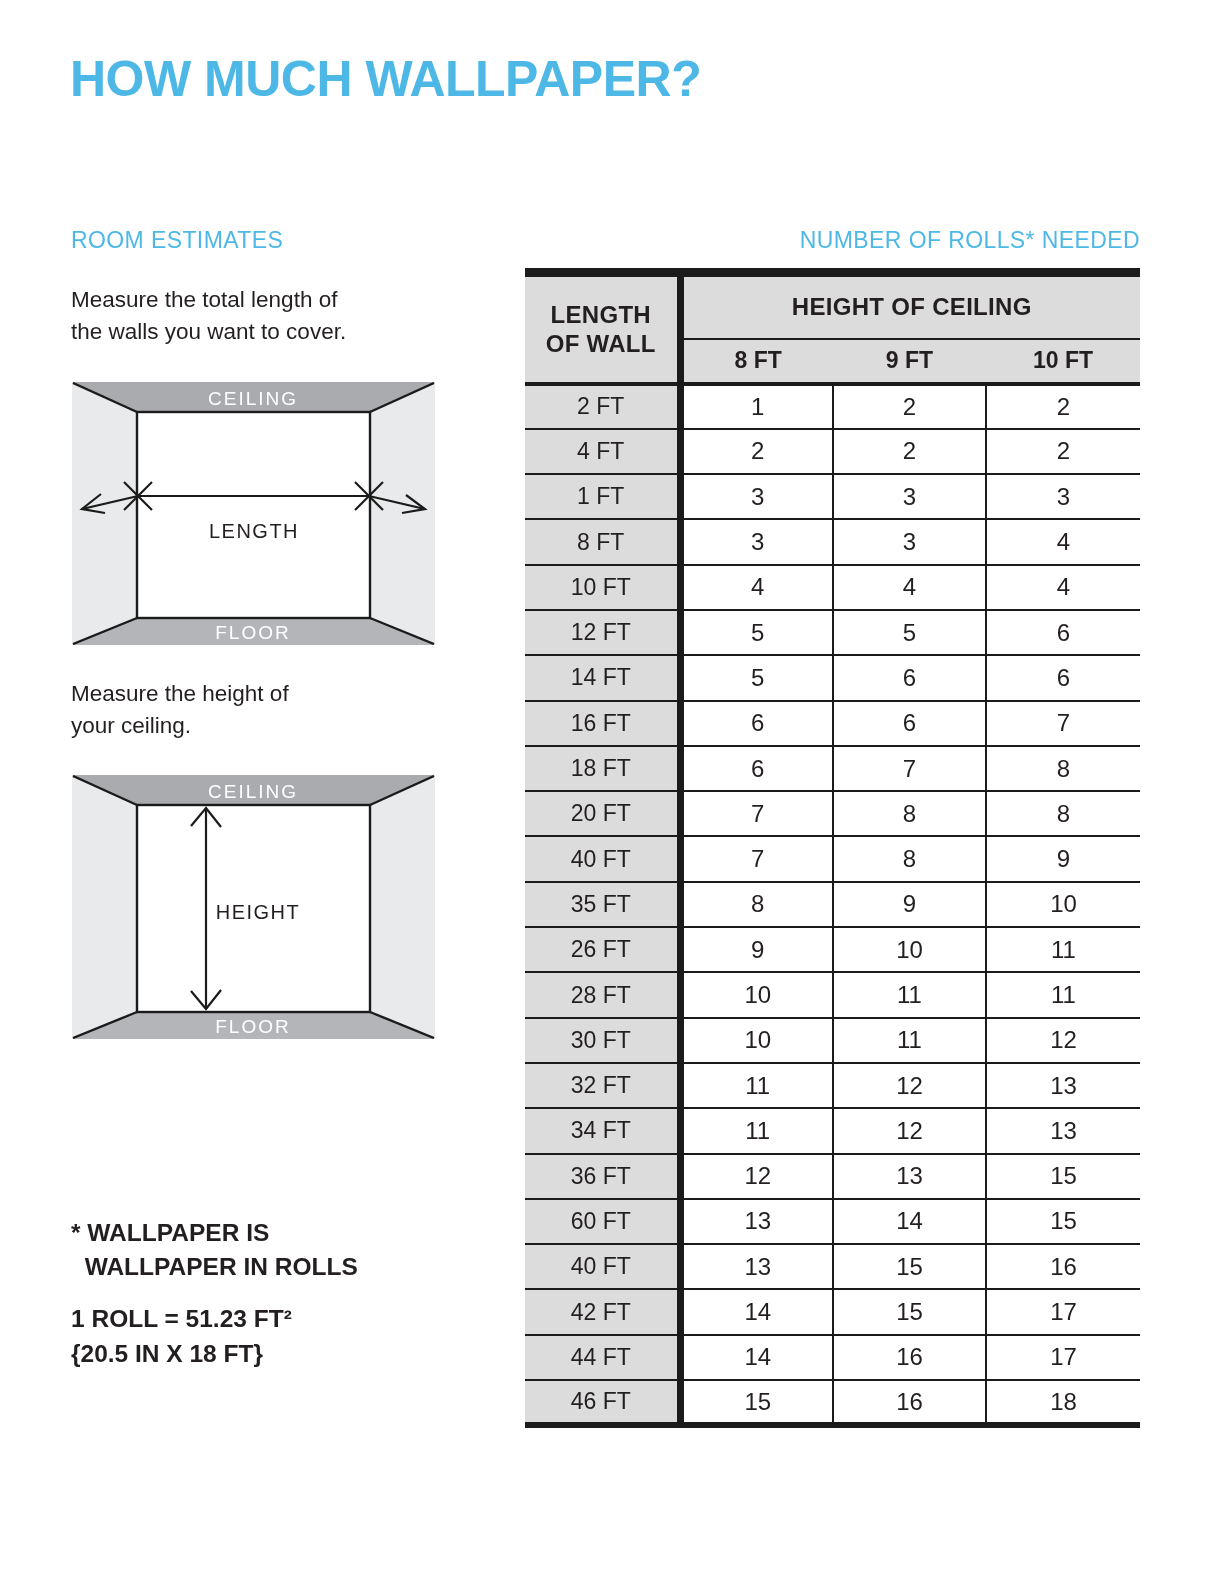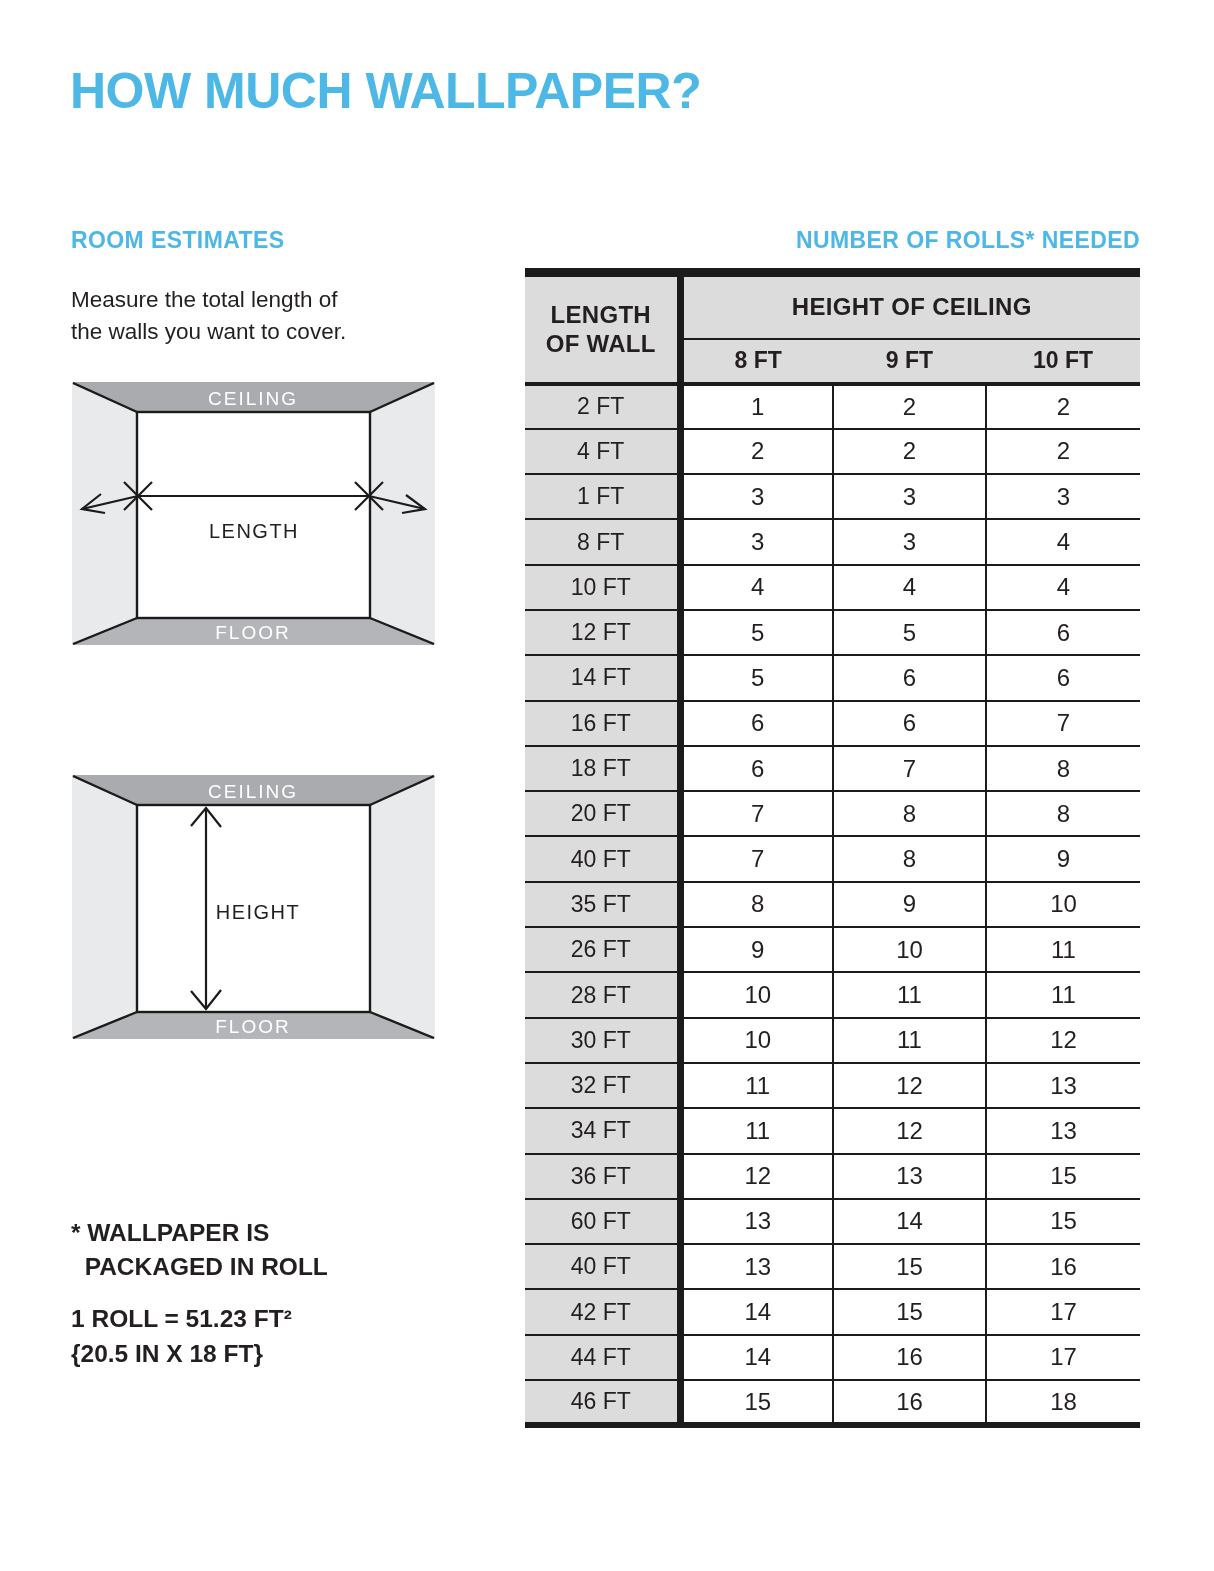"HOW MUCH WALLPAPER?" .page-title { top: 62px -> 50px }
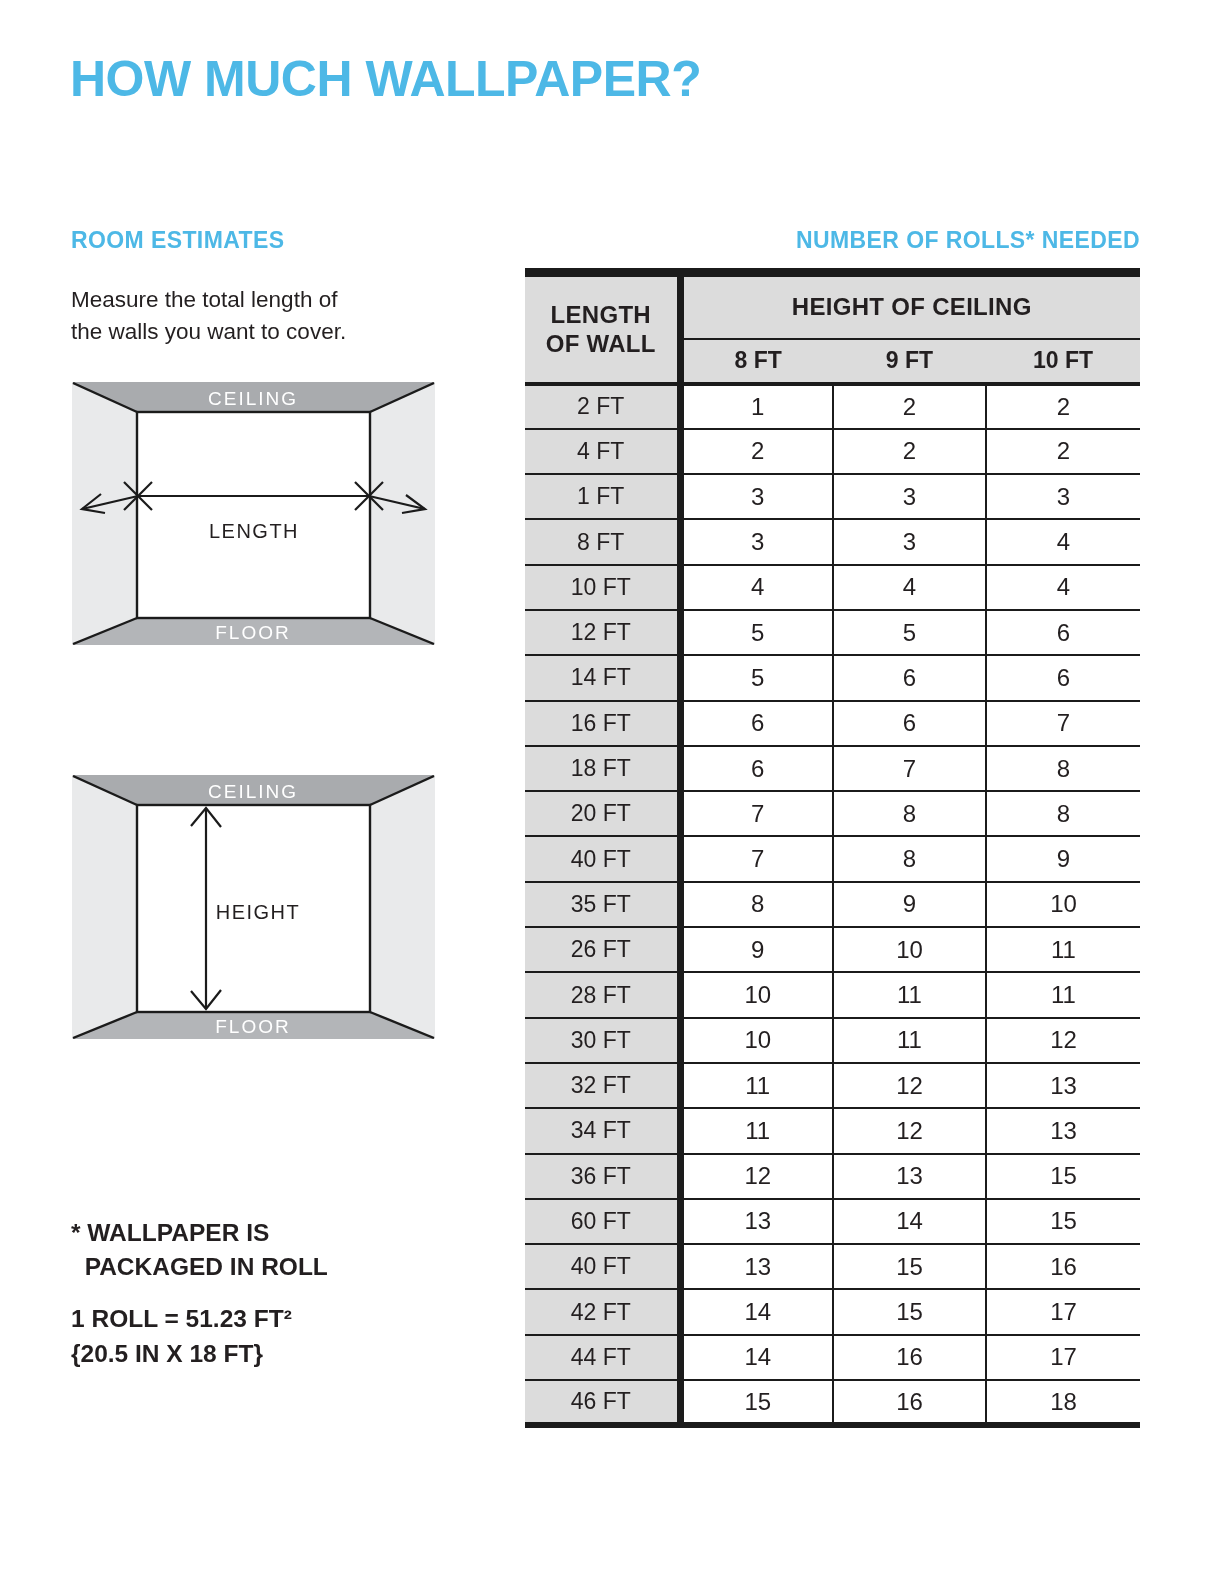"ROOM ESTIMATES" .section-heading { font-weight: 700 -> 400 }
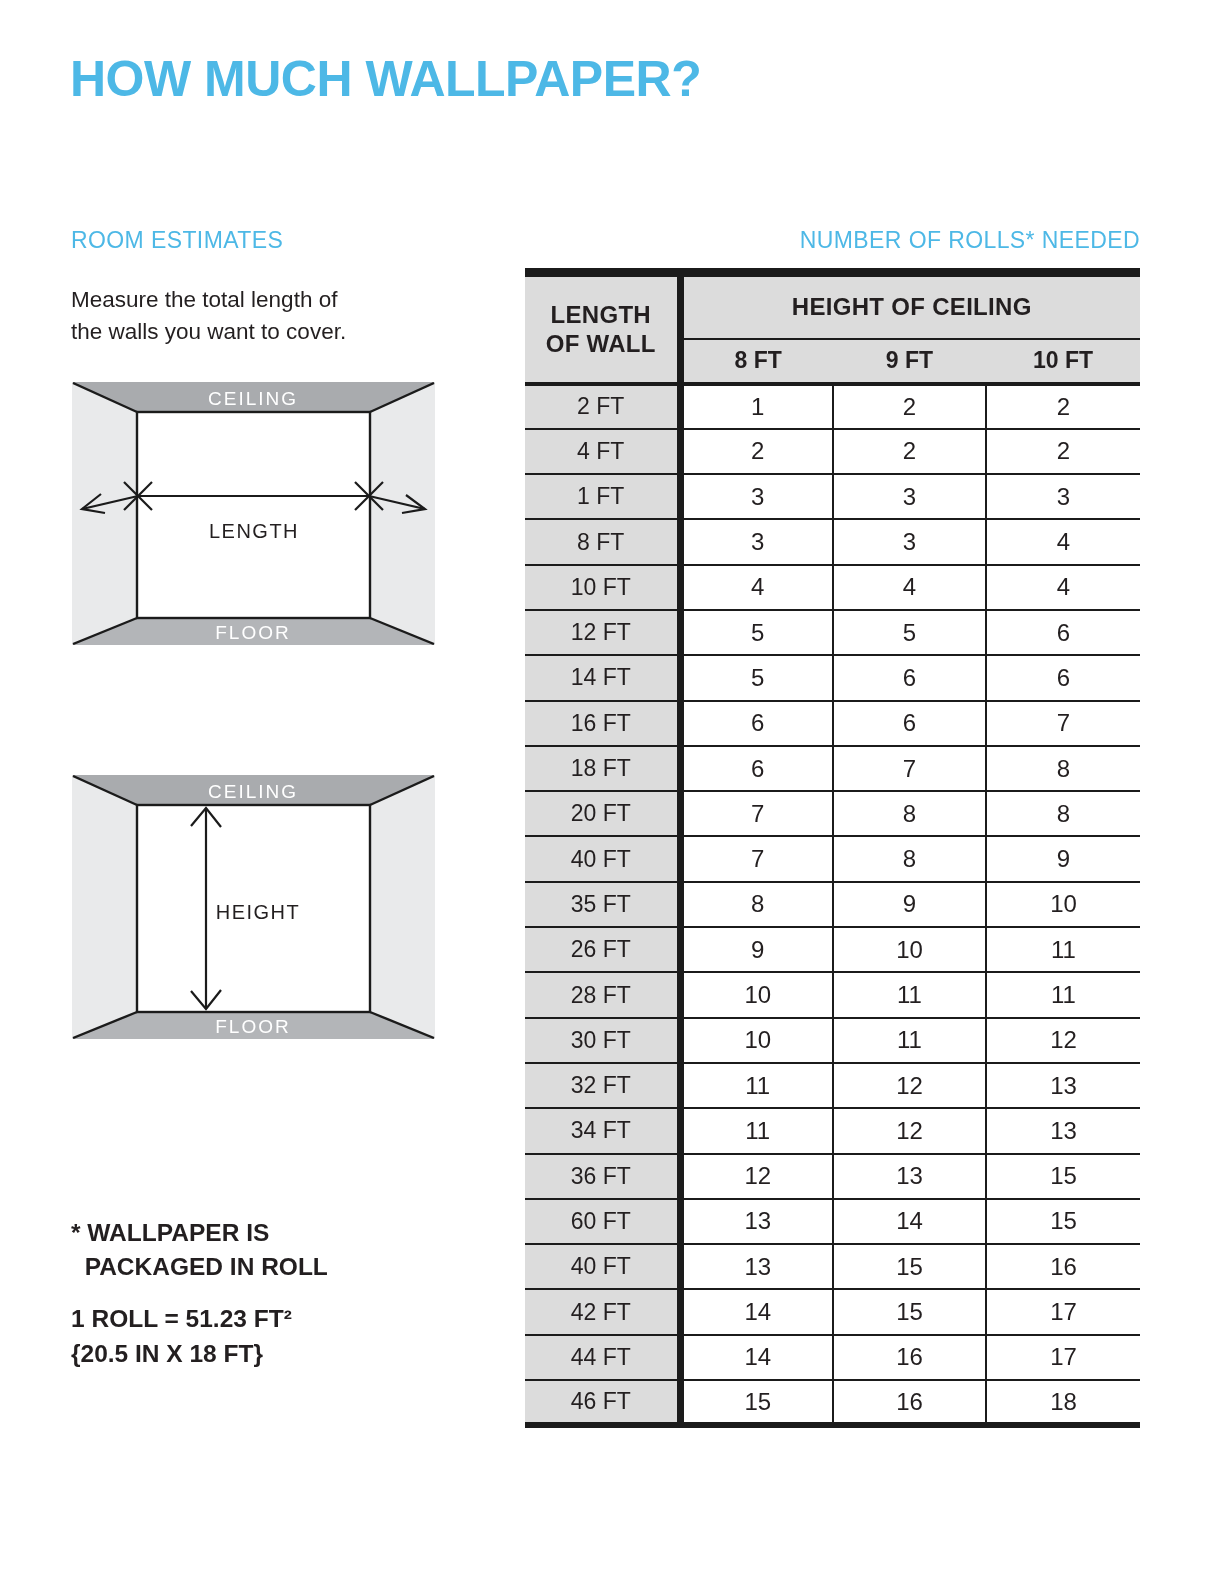"Measure the height of" div.abs { html: none -> <div>Measure the height of your ceiling.</div> }
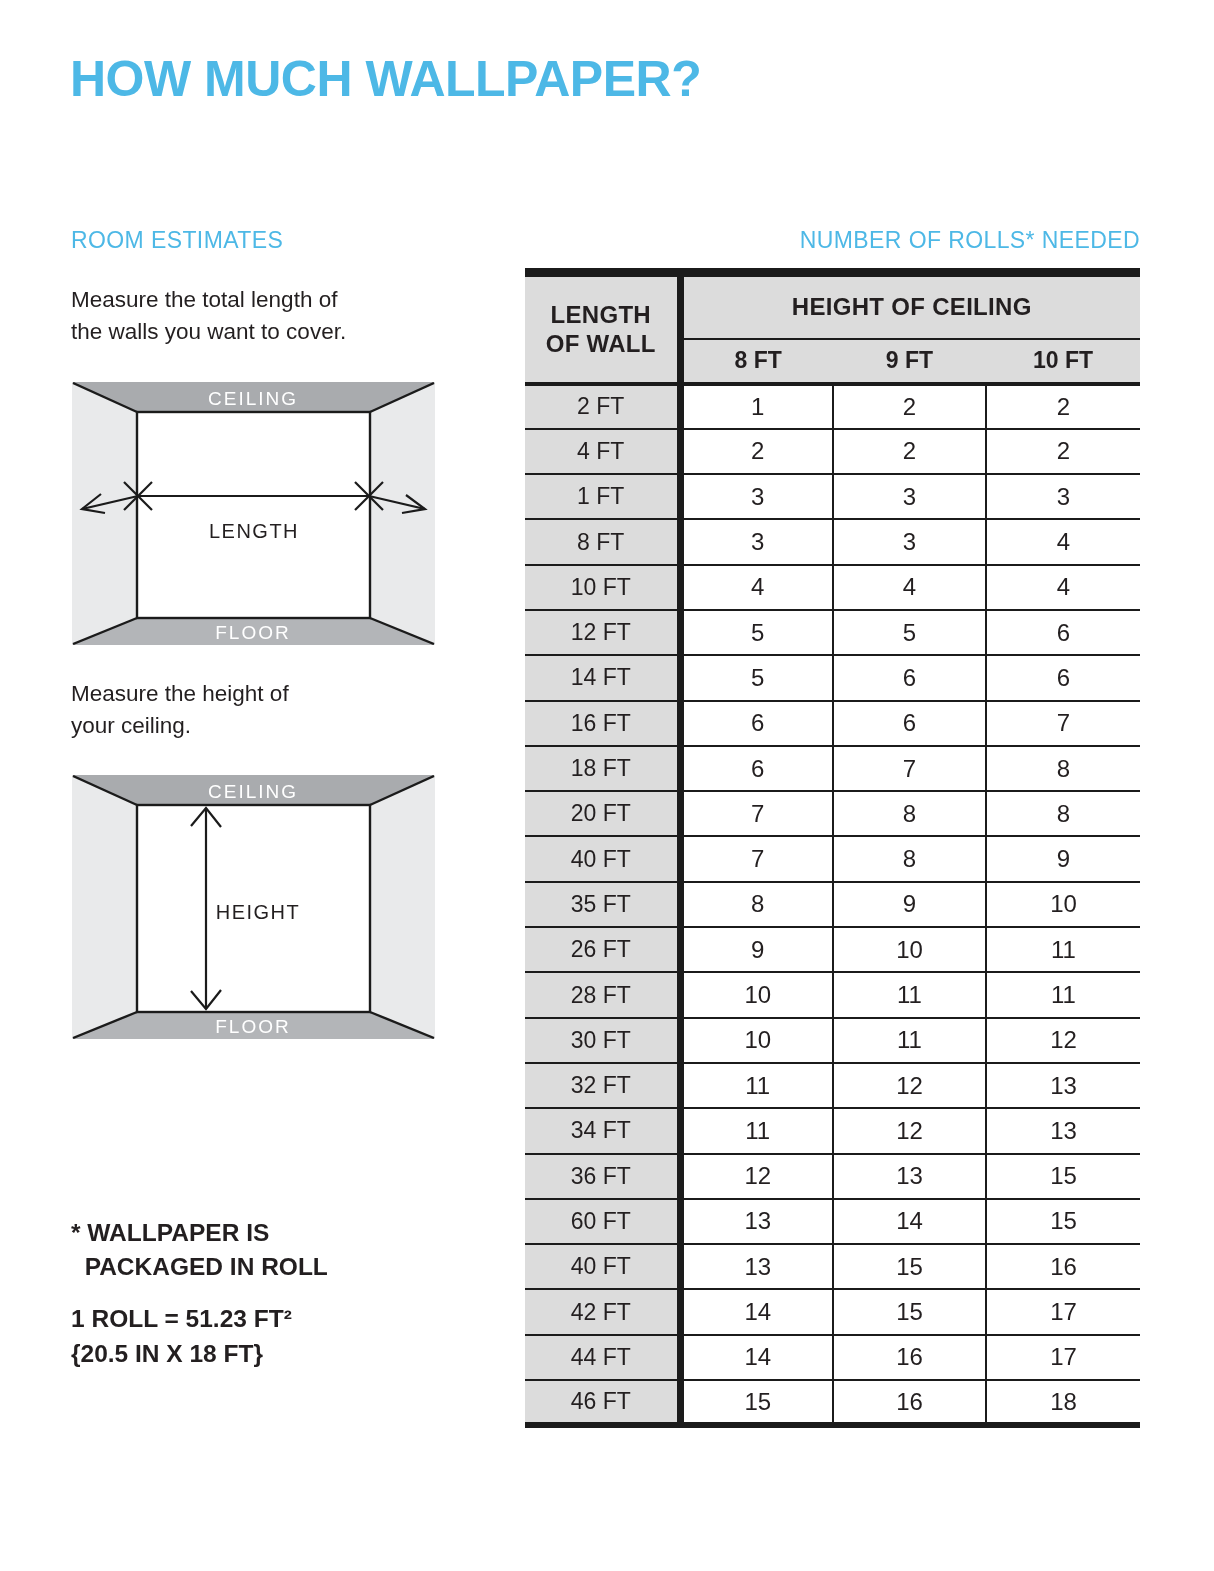"* WALLPAPER IS" div.abs { text: PACKAGED IN ROLL -> WALLPAPER IN ROLLS }
